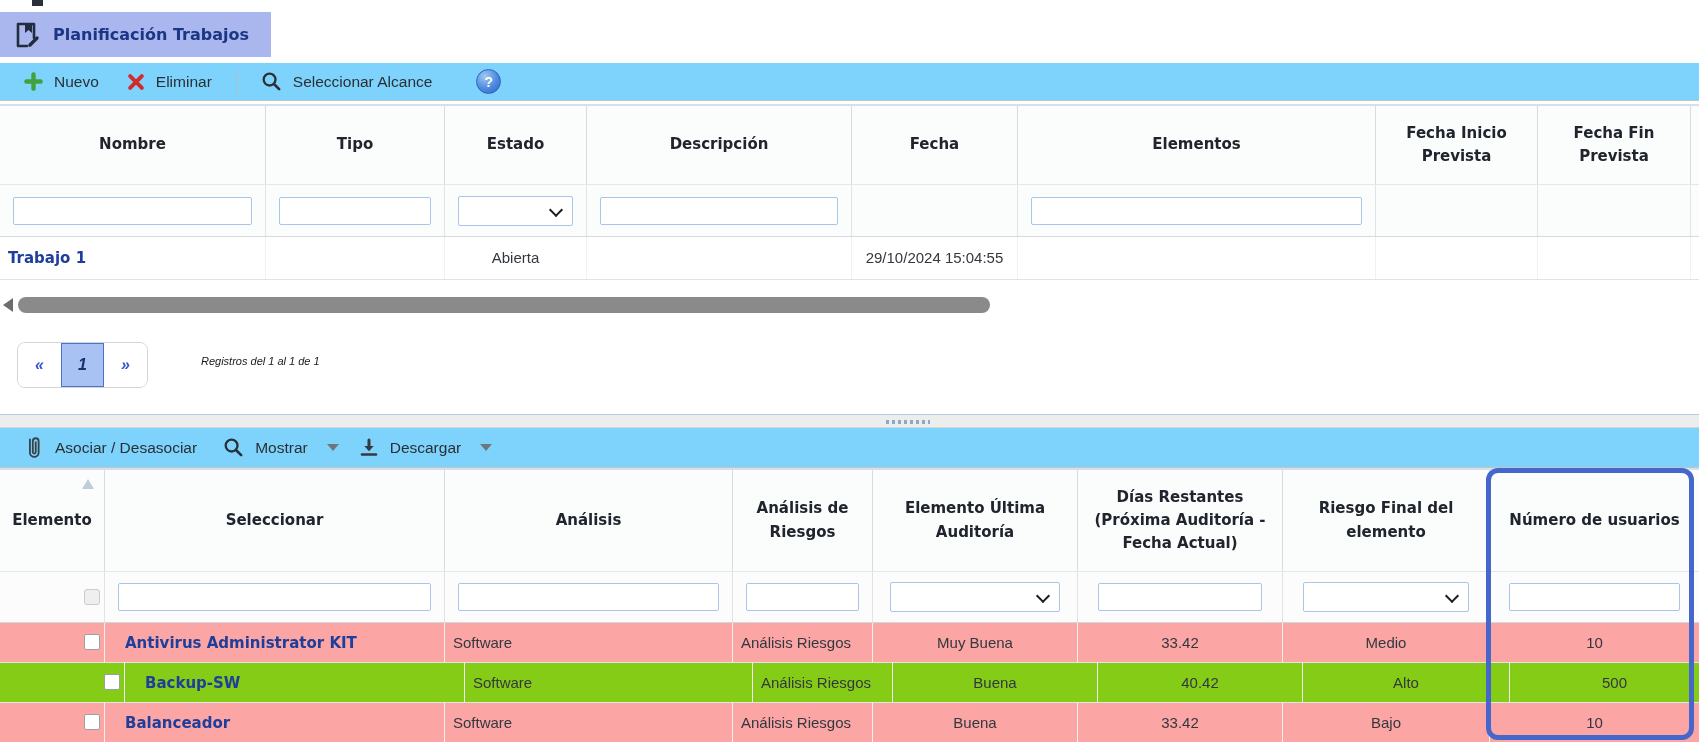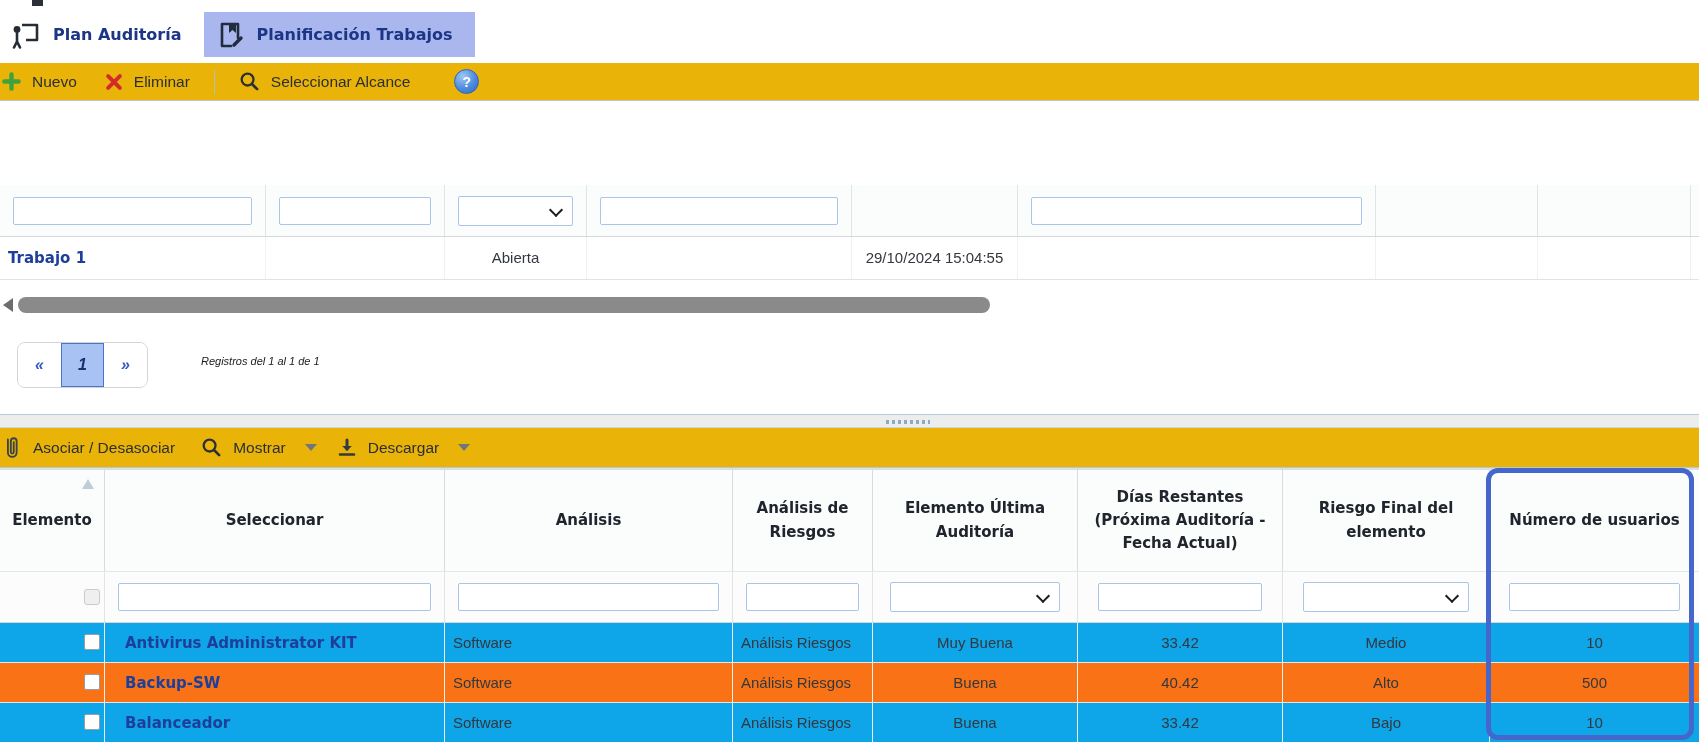"Plan Auditoría" div.tab { html: <div> <svg> <path></path> <circle></circle> <path></path> </svg> <span>Plan Auditoría</span> </div> -> none }
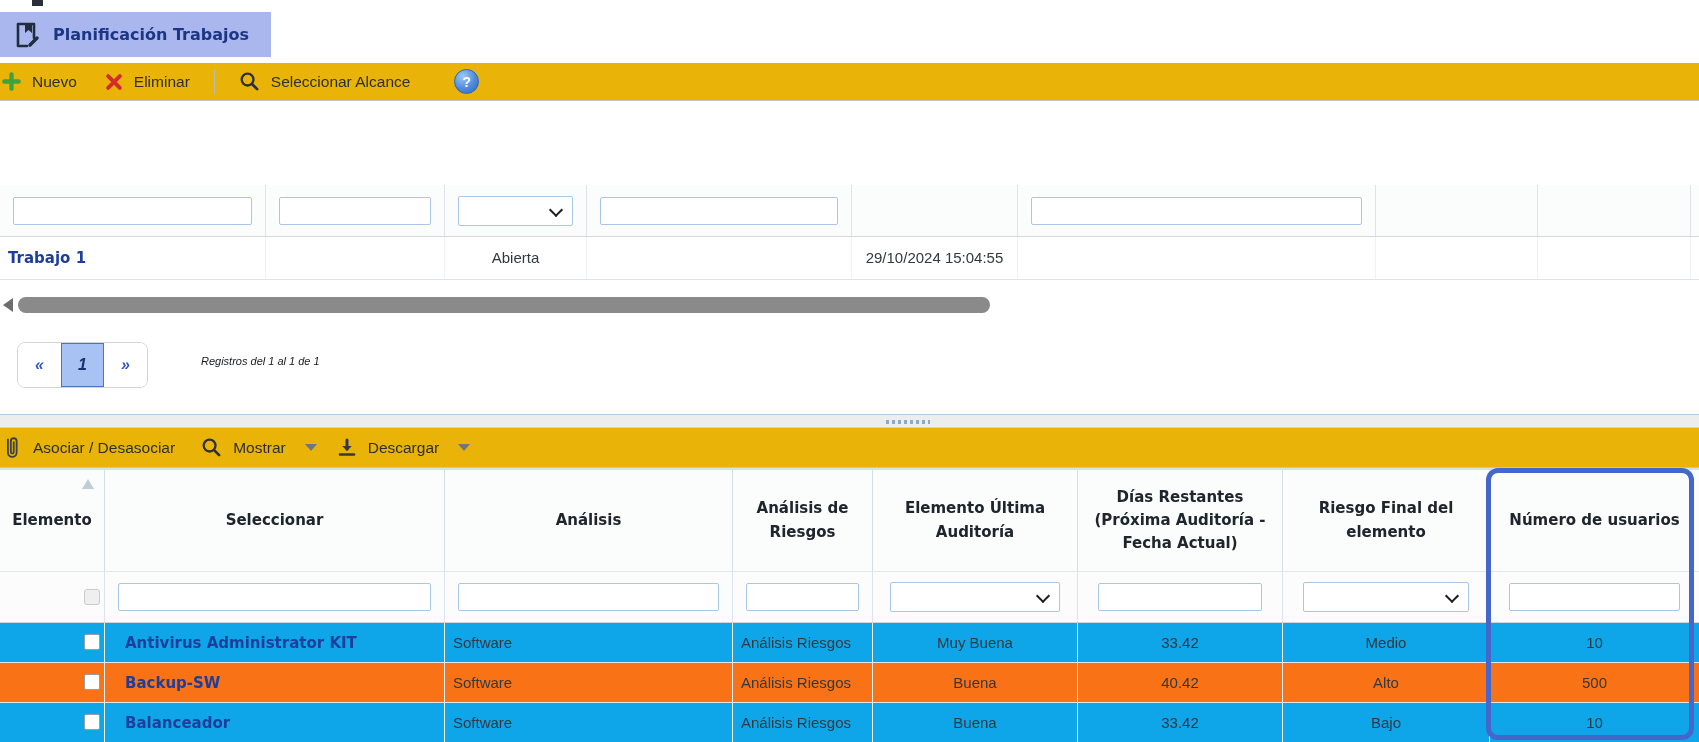"Nuevo" .toolbar { background: #eab308 -> #7dd3fc; padding-left: 2px -> 24px }
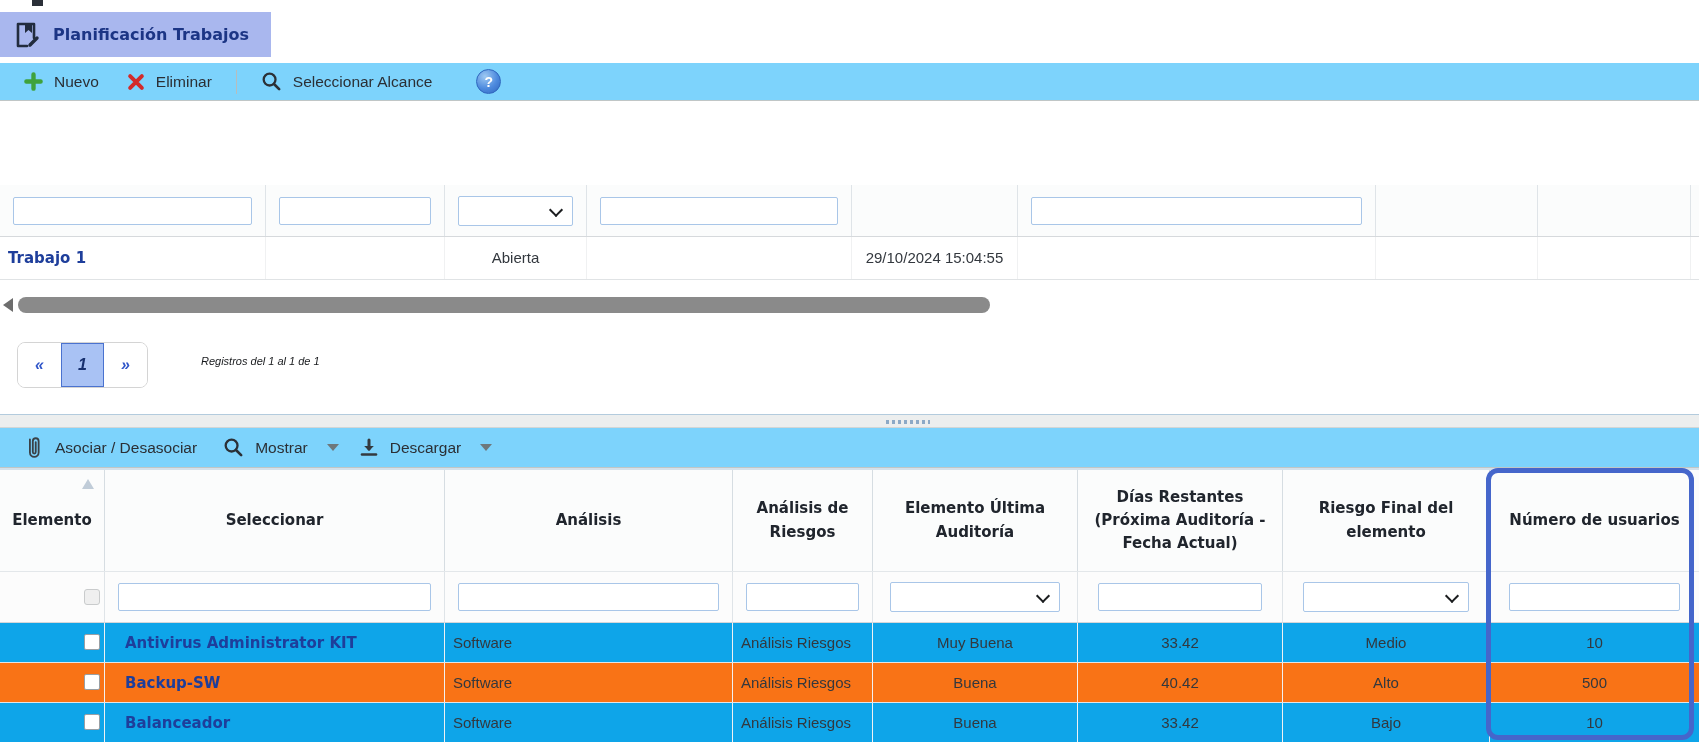"Nombre" div.abs { html: none -> <div> <div>Nombre</div> <div>Tipo</div> <div>Estado</div> <div>Descripción</div> <div>Fecha</div> <div>Elementos</div> <div>Fecha Inicio Prevista</div> <div>Fecha Fin Prevista</div> <div></div> </div> }
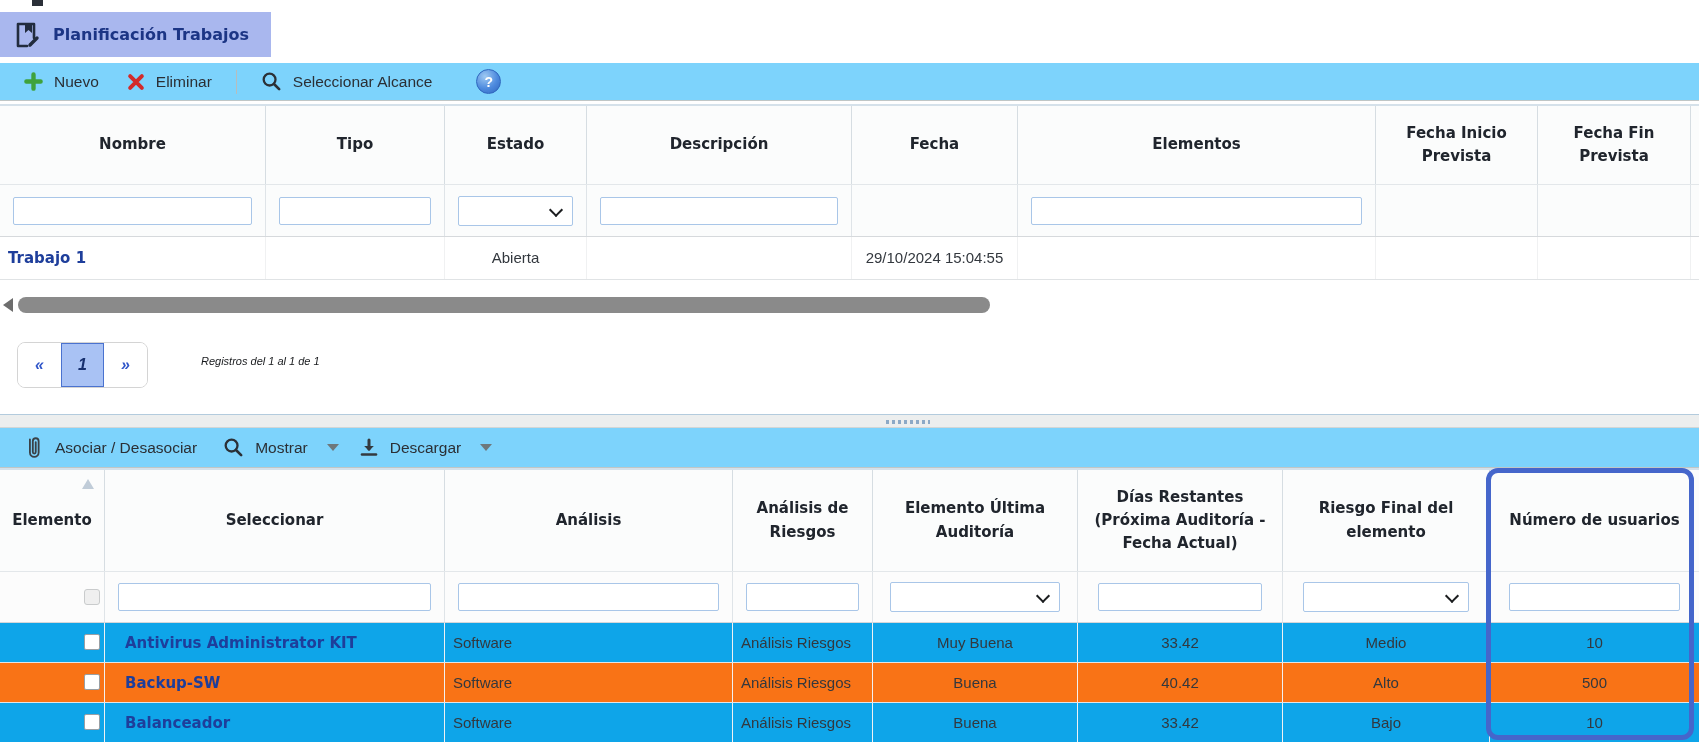"Antivirus Administrator KIT" .t2-row { background: #0ea5e9 -> #fca5a5 }
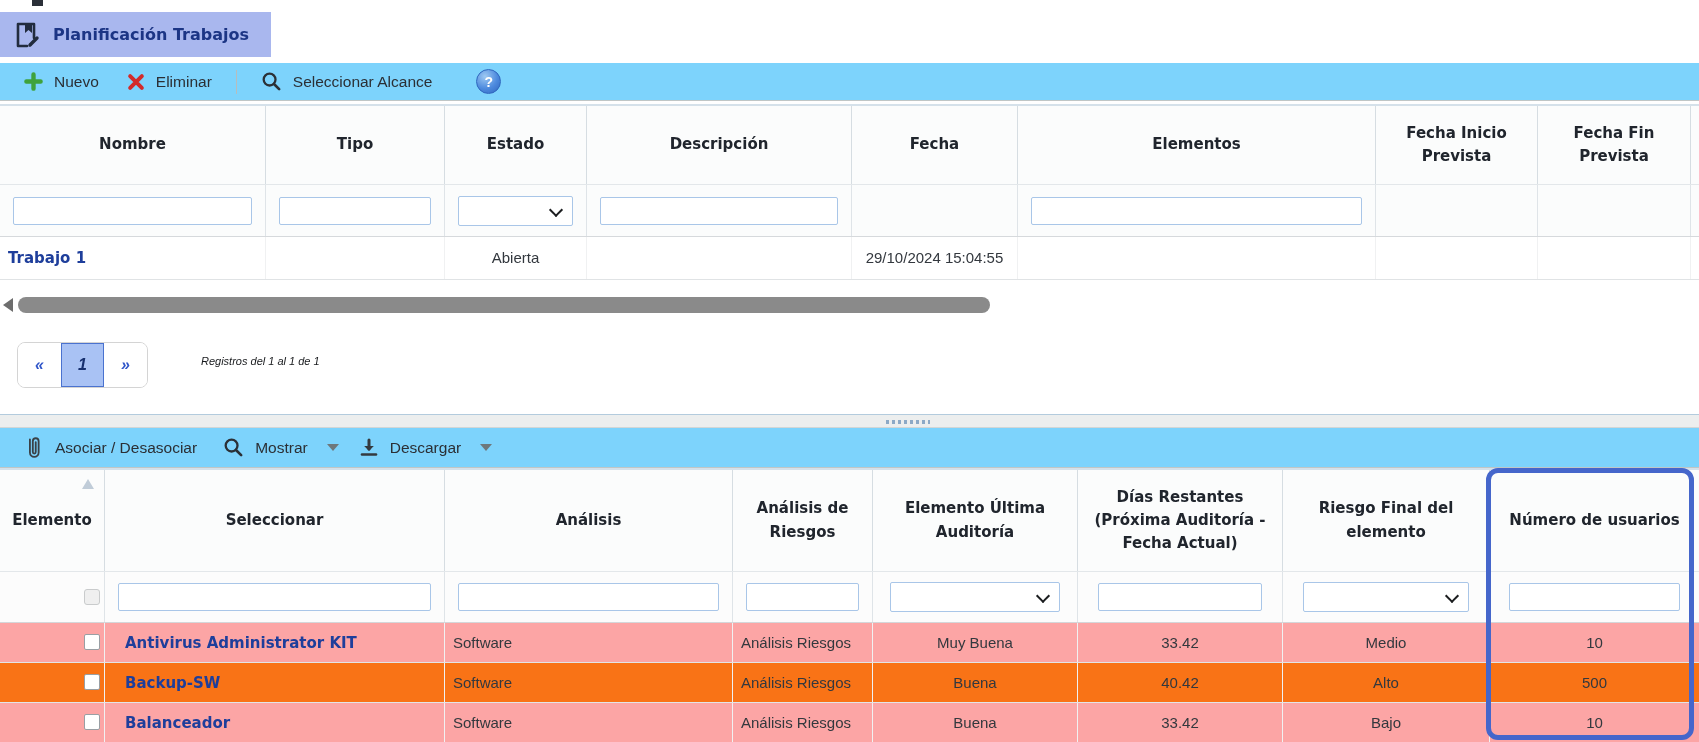"Backup-SW" .t2-row.alt { background: #f97316 -> #84cc16; padding-left: none -> 20px }
